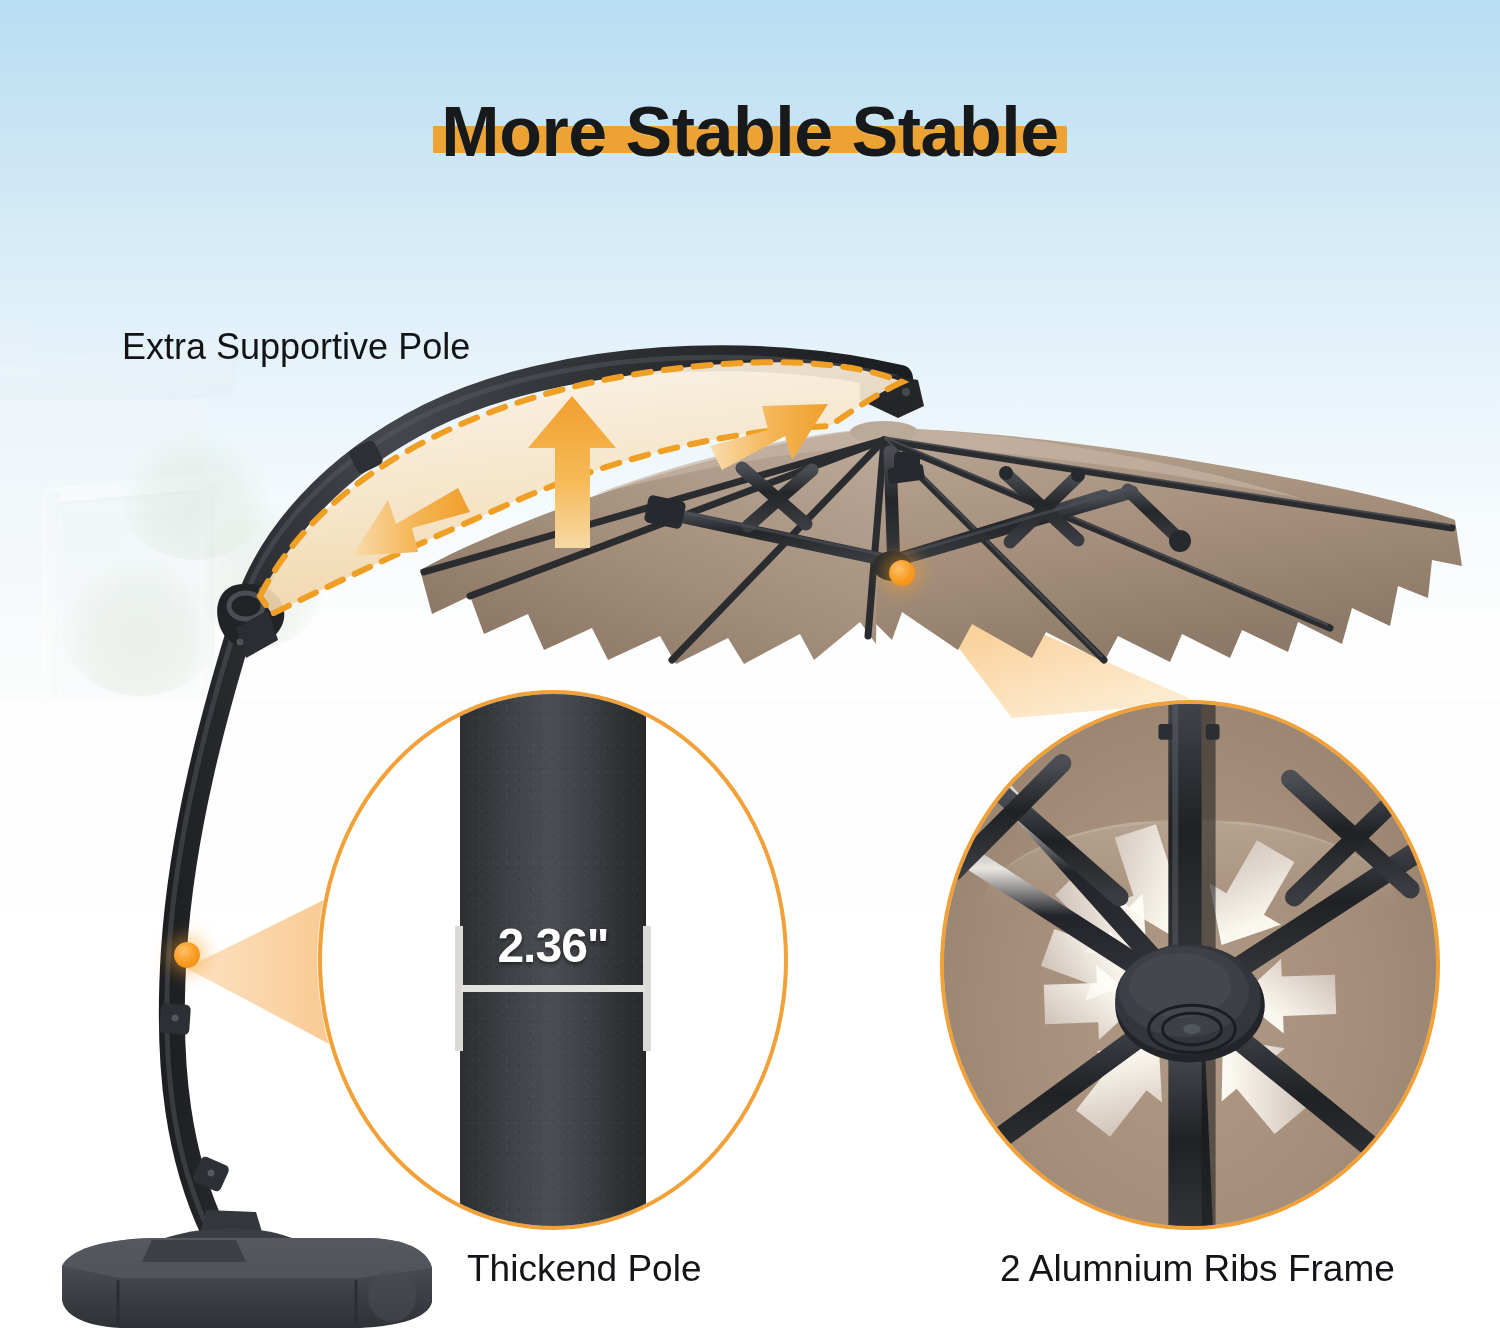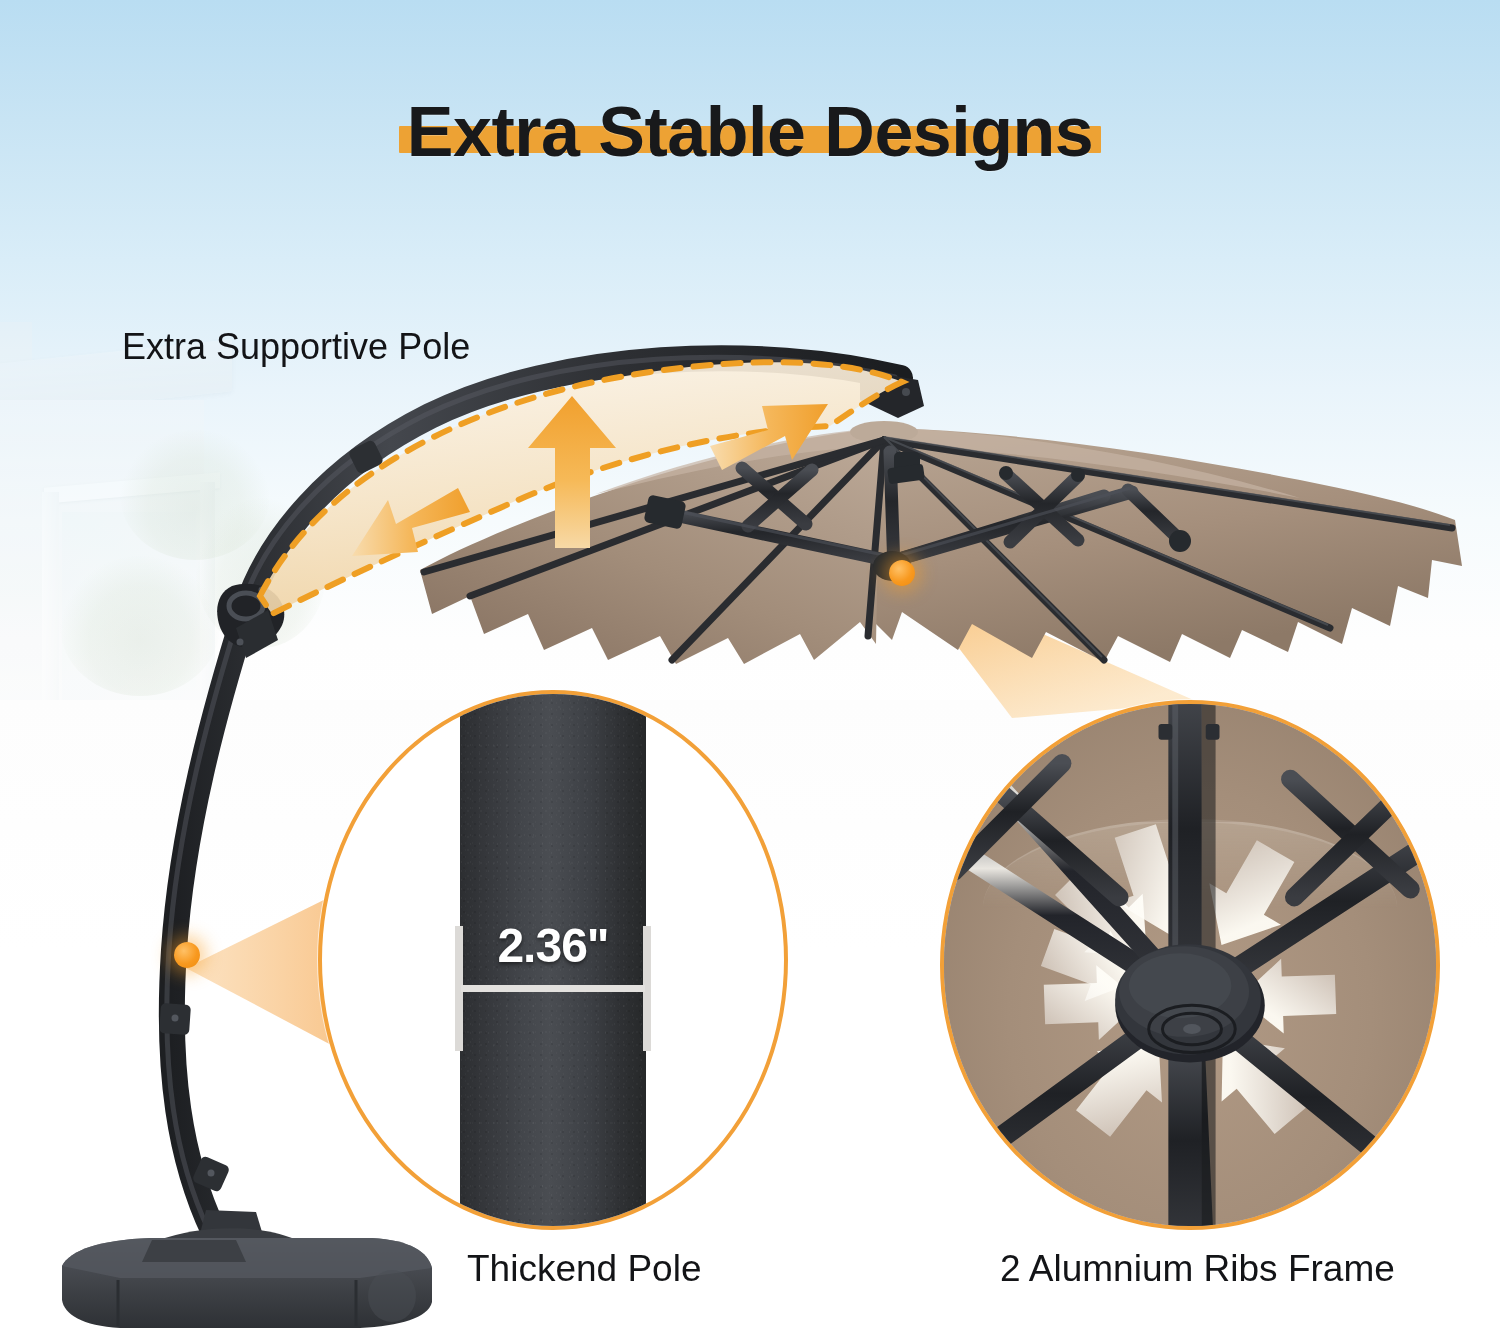"Extra Stable Designs" div.title-text { text: Extra Stable Designs -> More Stable Stable }
